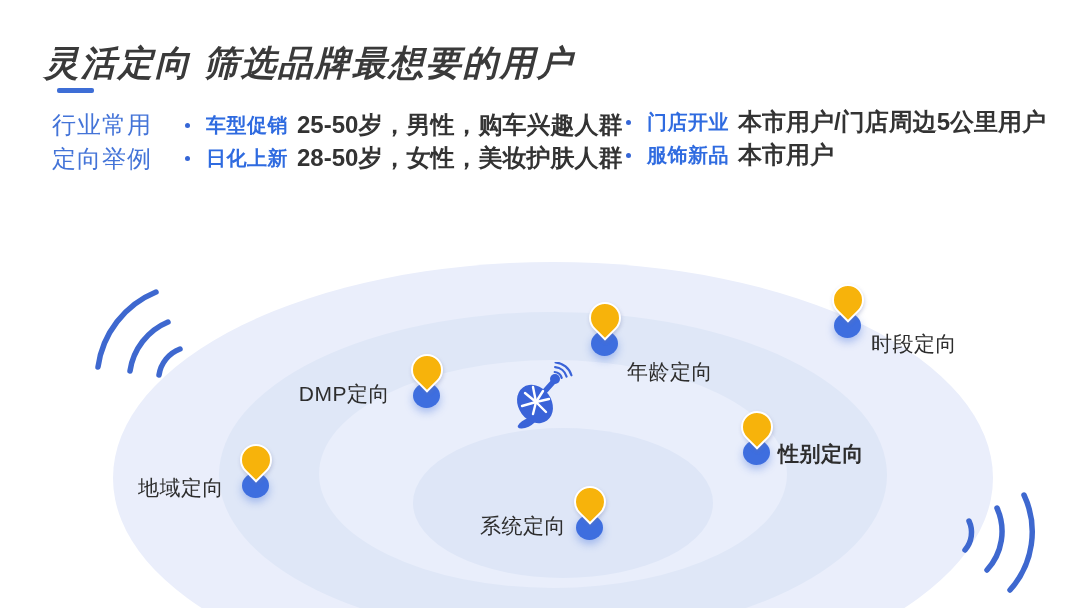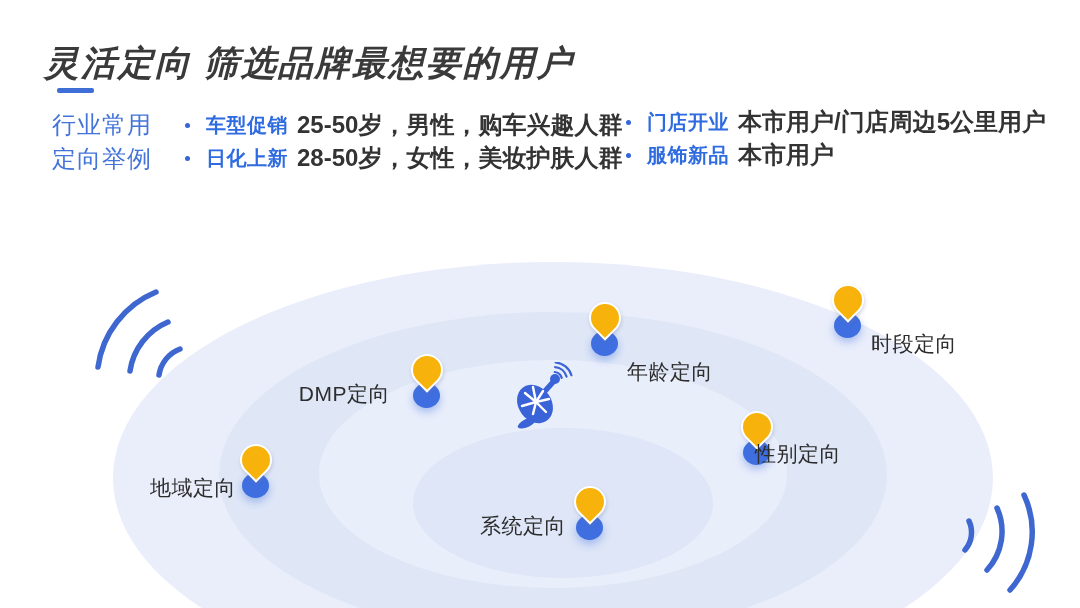"性别定向" div.pin-label { font-weight: none -> bold; left: 755px -> 778px }
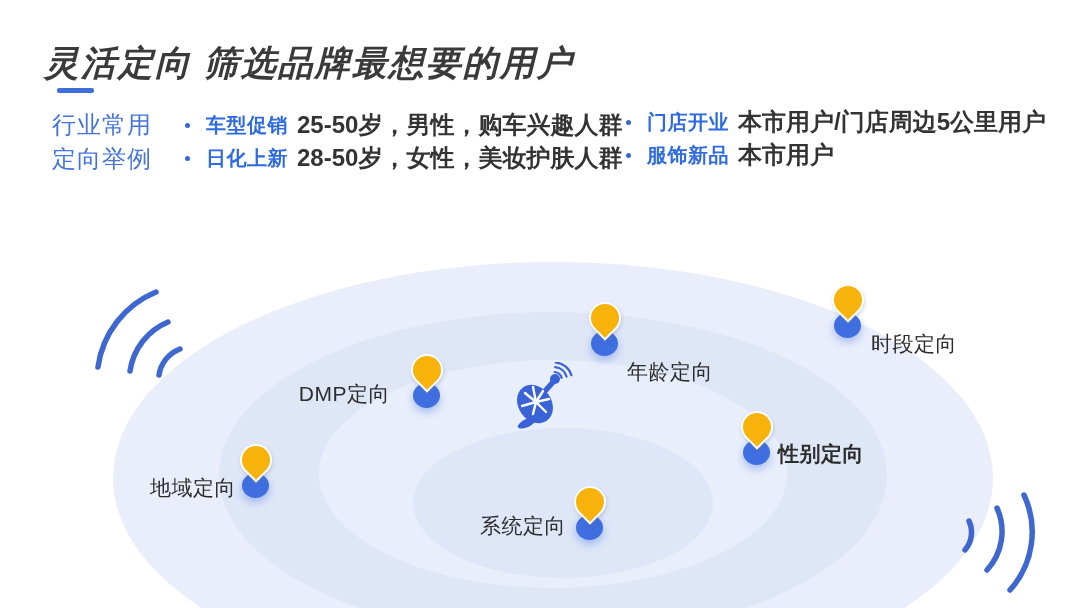"地域定向" div.pin-label { left: 148px -> 136px }
